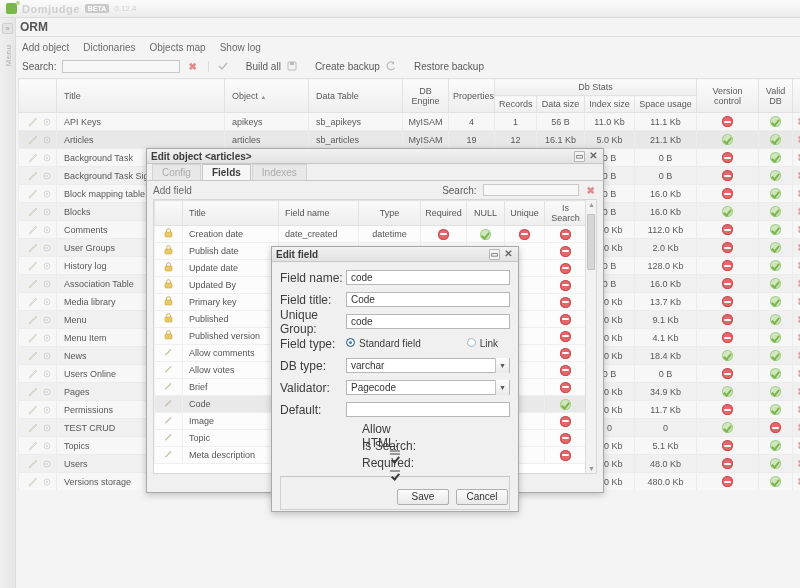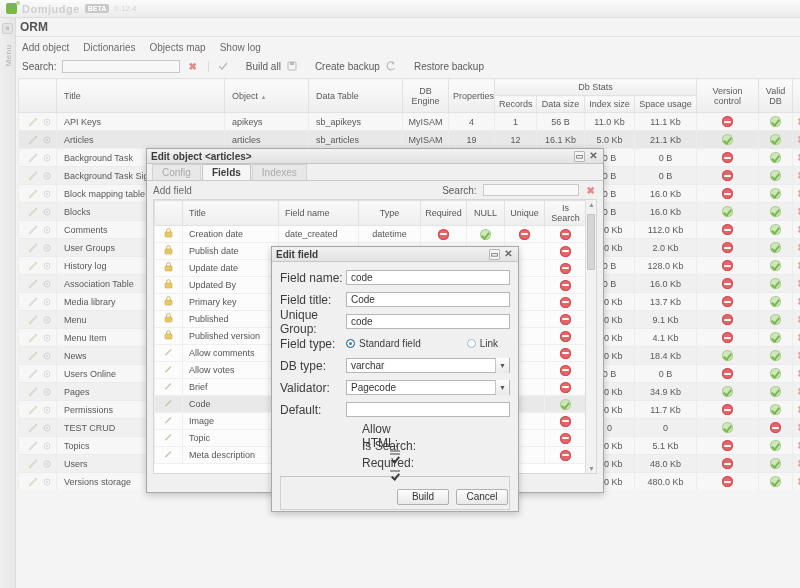"Standard field" .radio-item { align-items: center -> flex-start }
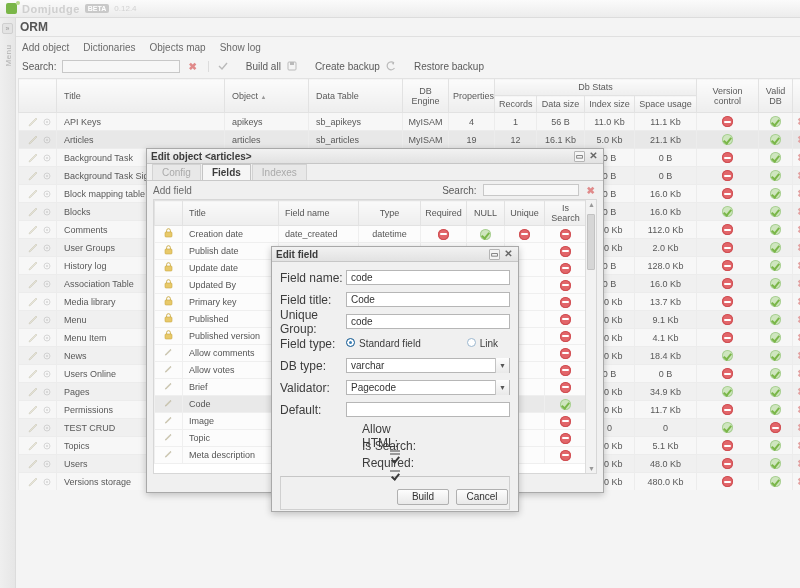"Build" div.btn { text: Build -> Save }
